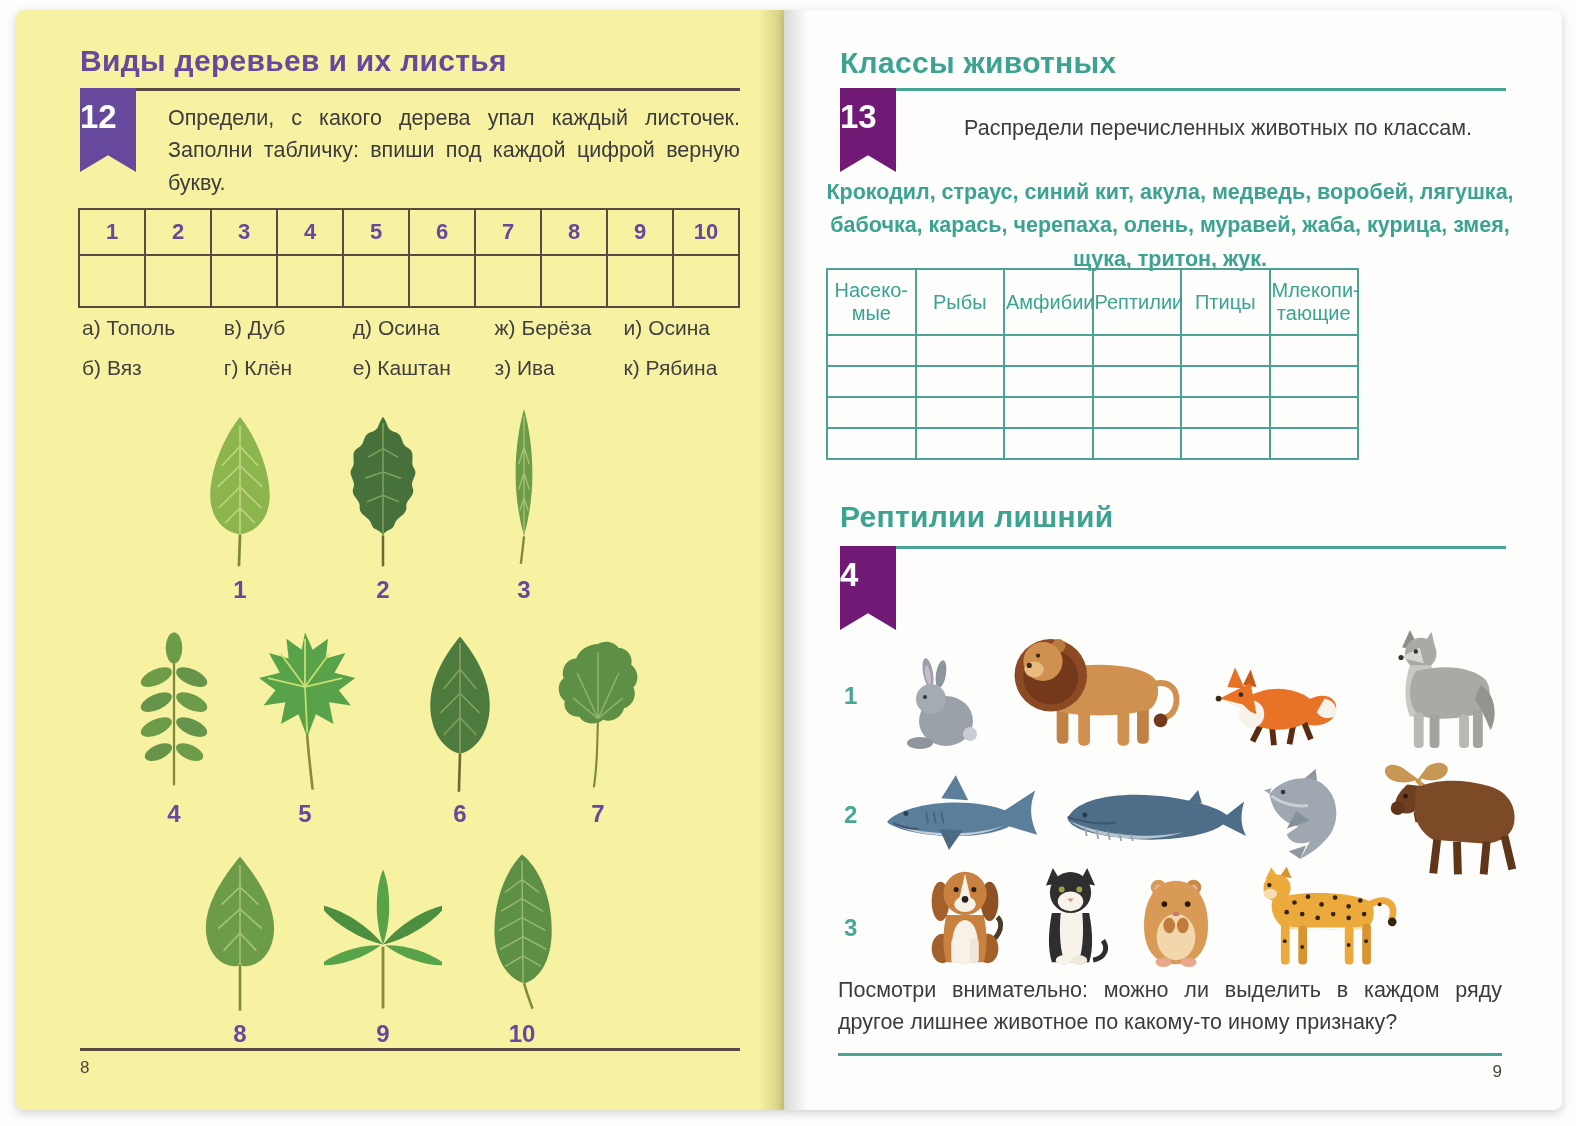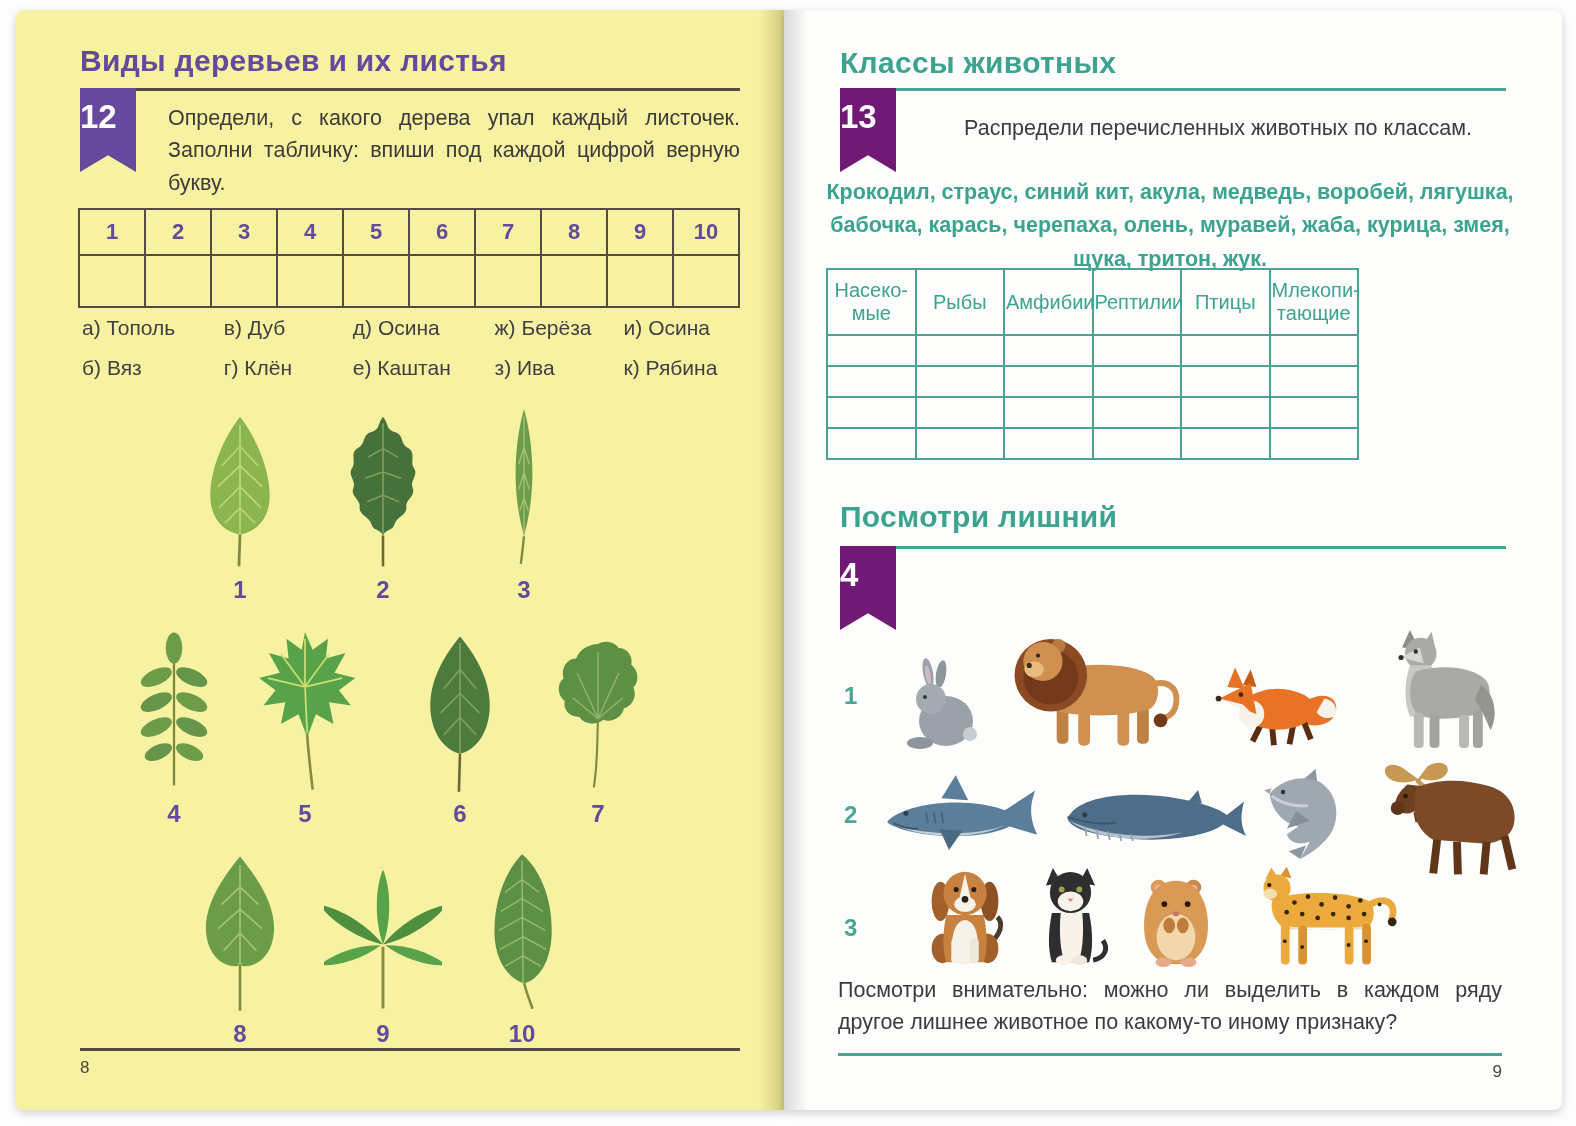"Посмотри лишний" h1.title { text: Посмотри -> Рептилии }
